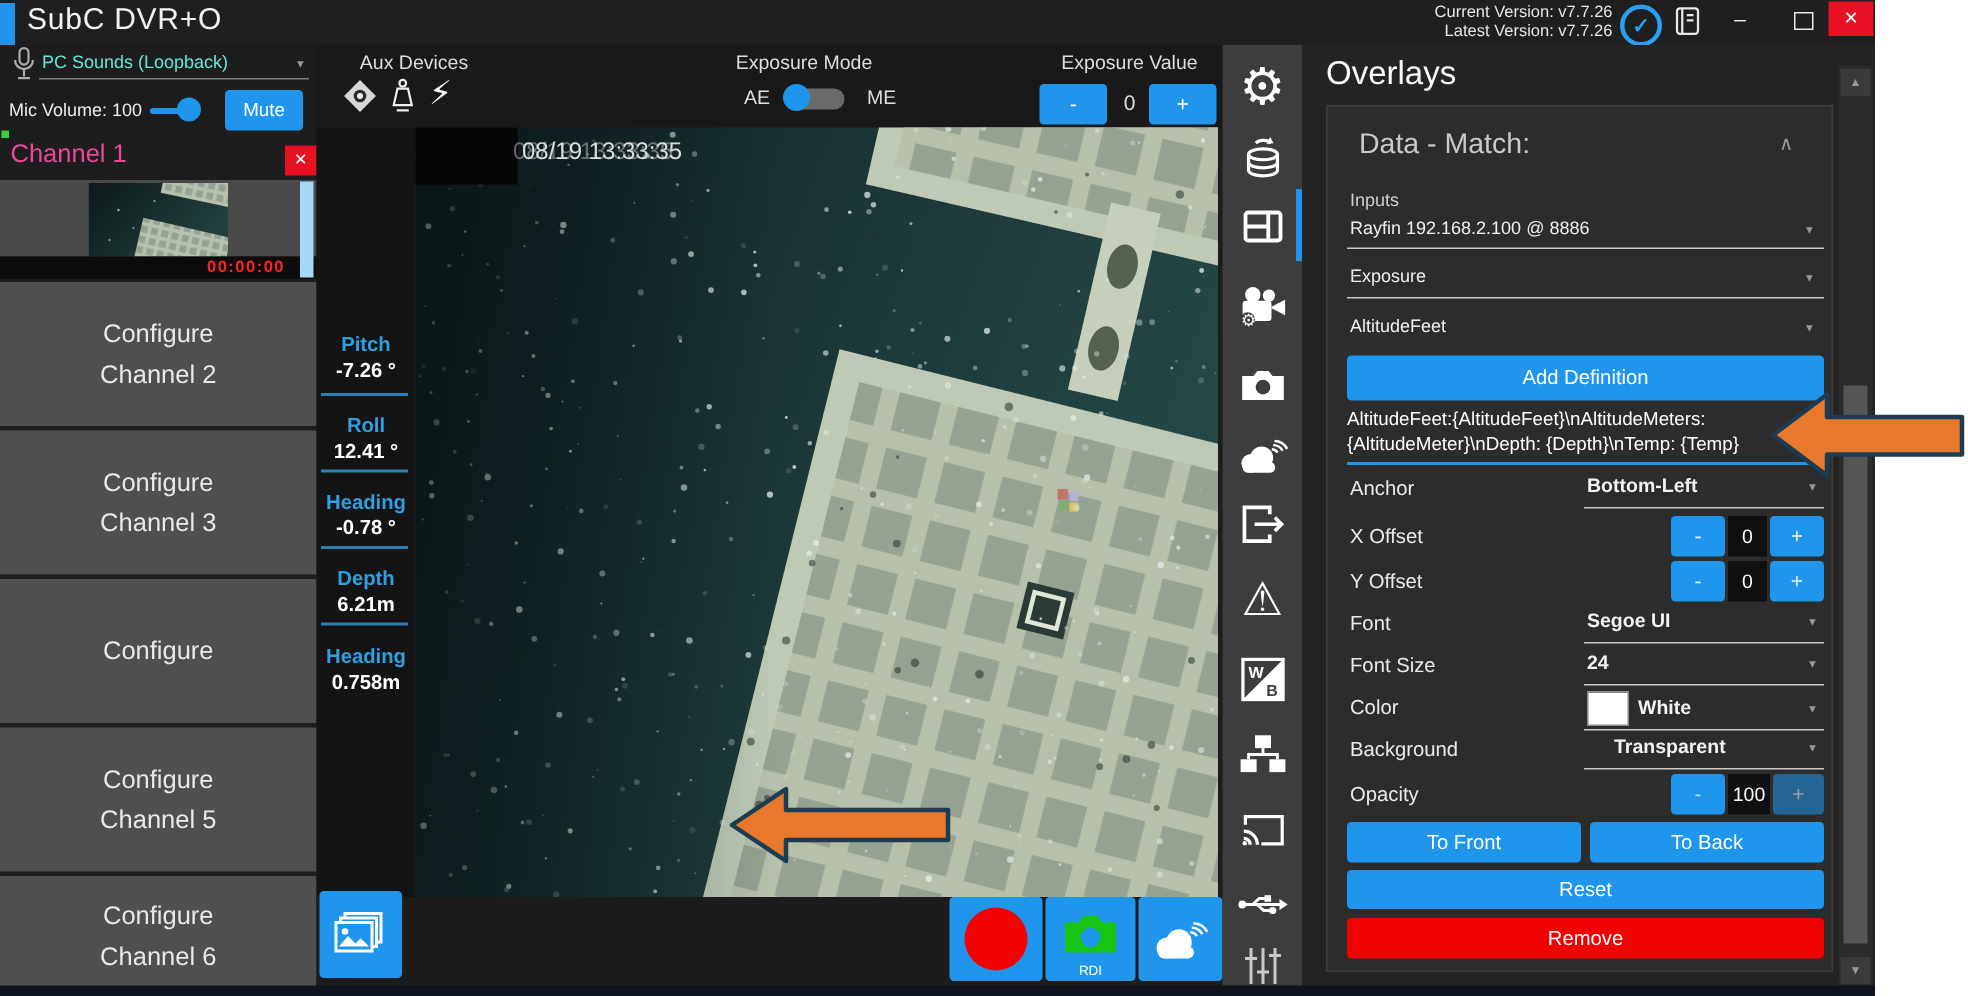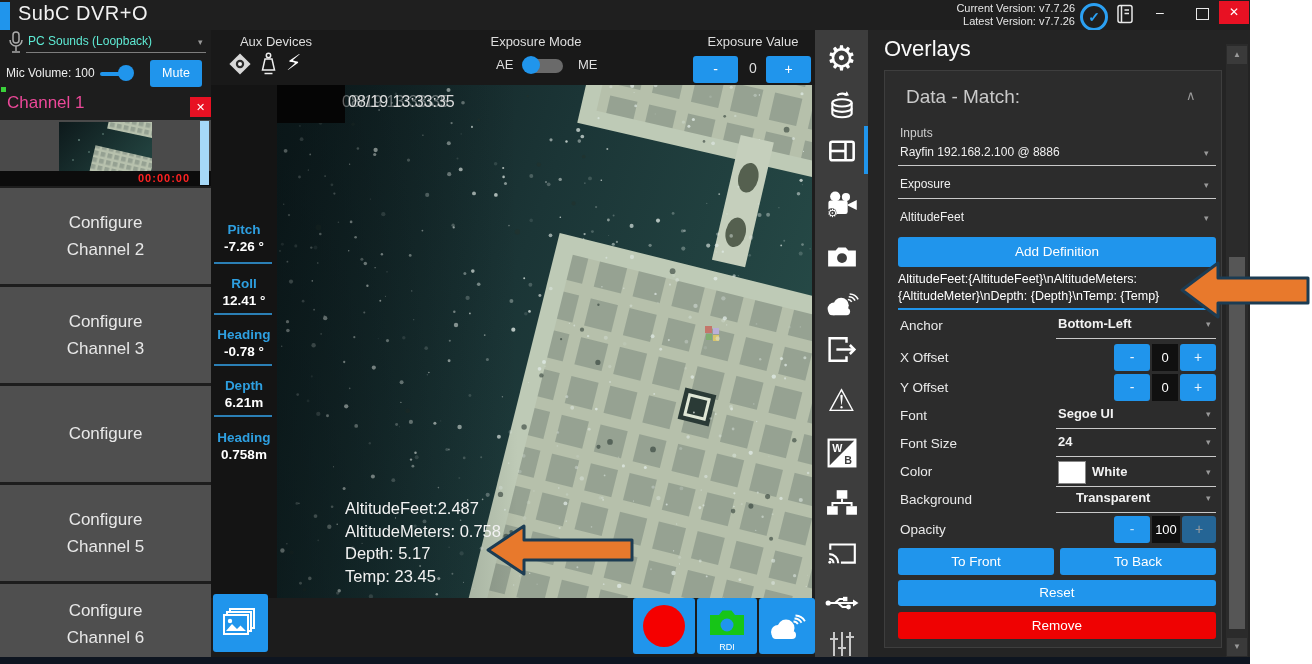"AltitudeFeet:2.487" div.abs { html: <div> <div>AltitudeFeet:2.487</div> <div>AltitudeMeters: 0.758</div> <div>Depth: 5.17</div> <div>Temp: 23.45</div> </div> -> none }
